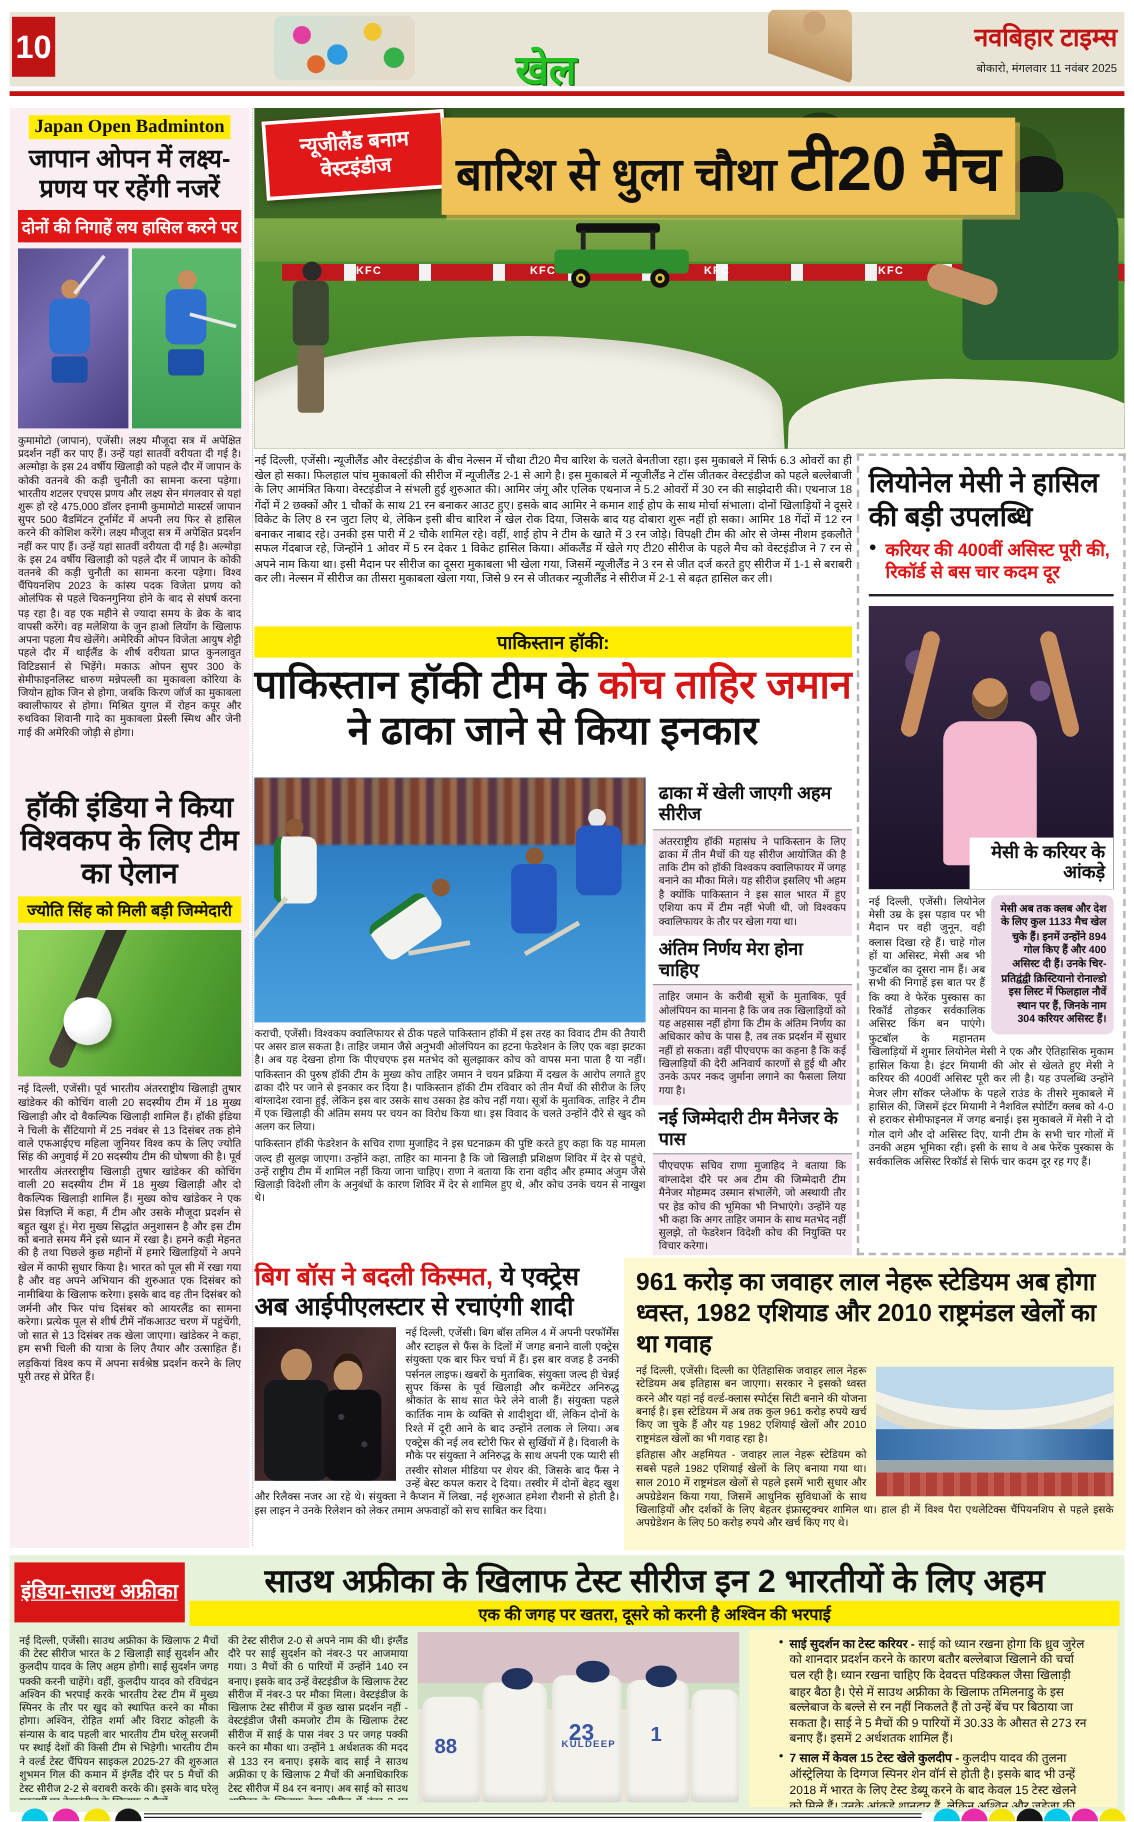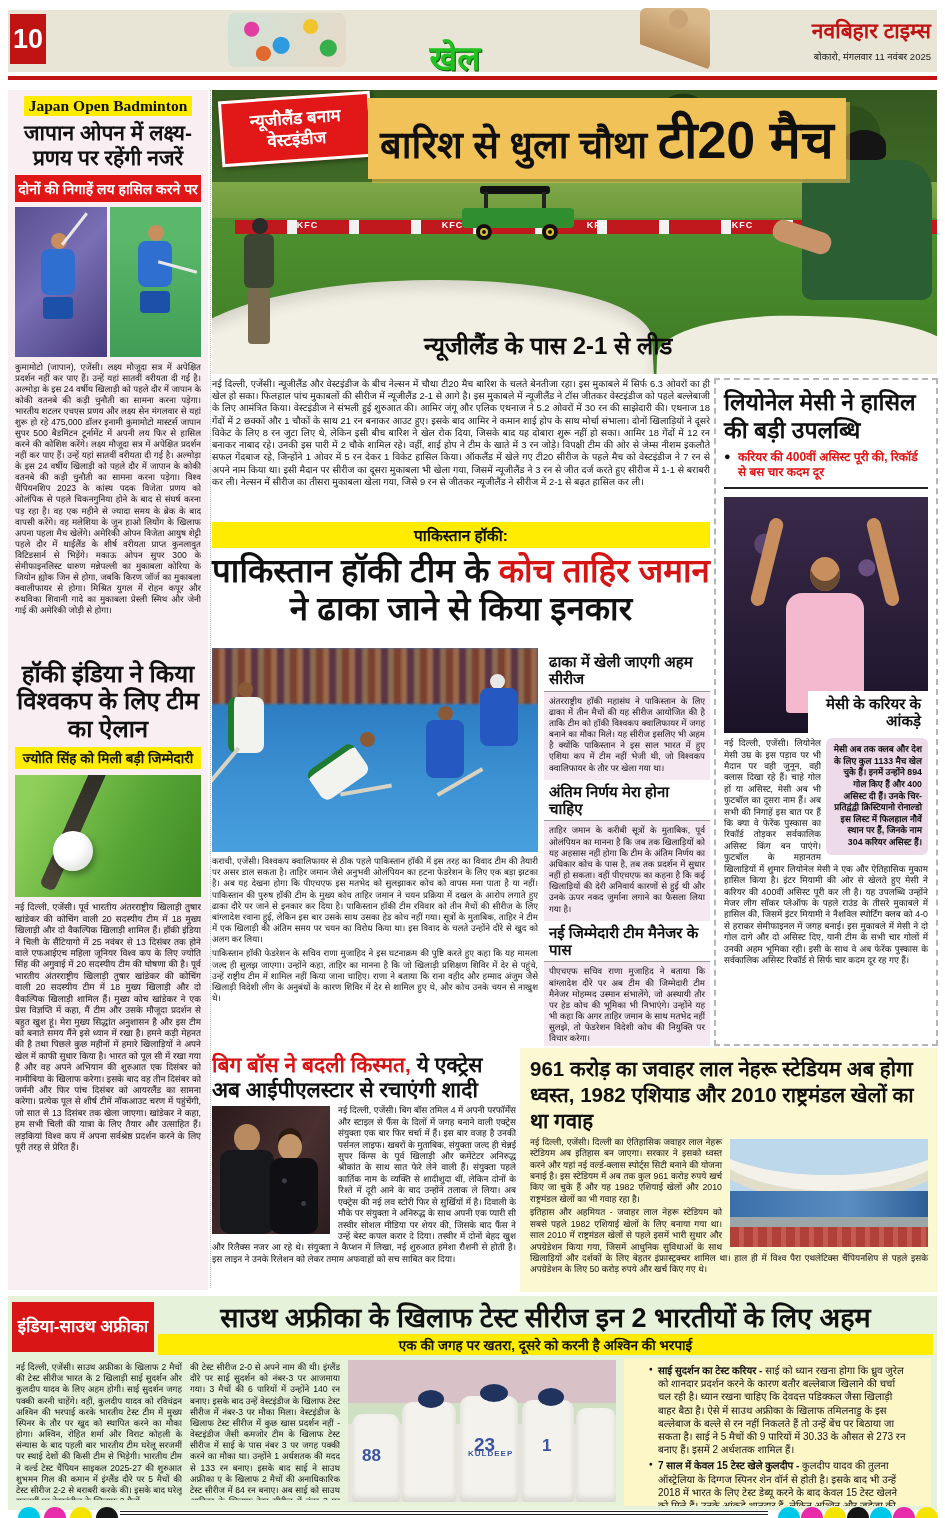"न्यूजीलैंड के पास 2-1 से" div.mainsub { html: <div>न्यूजीलैंड के पास 2-1 से लीड</div> -> none }
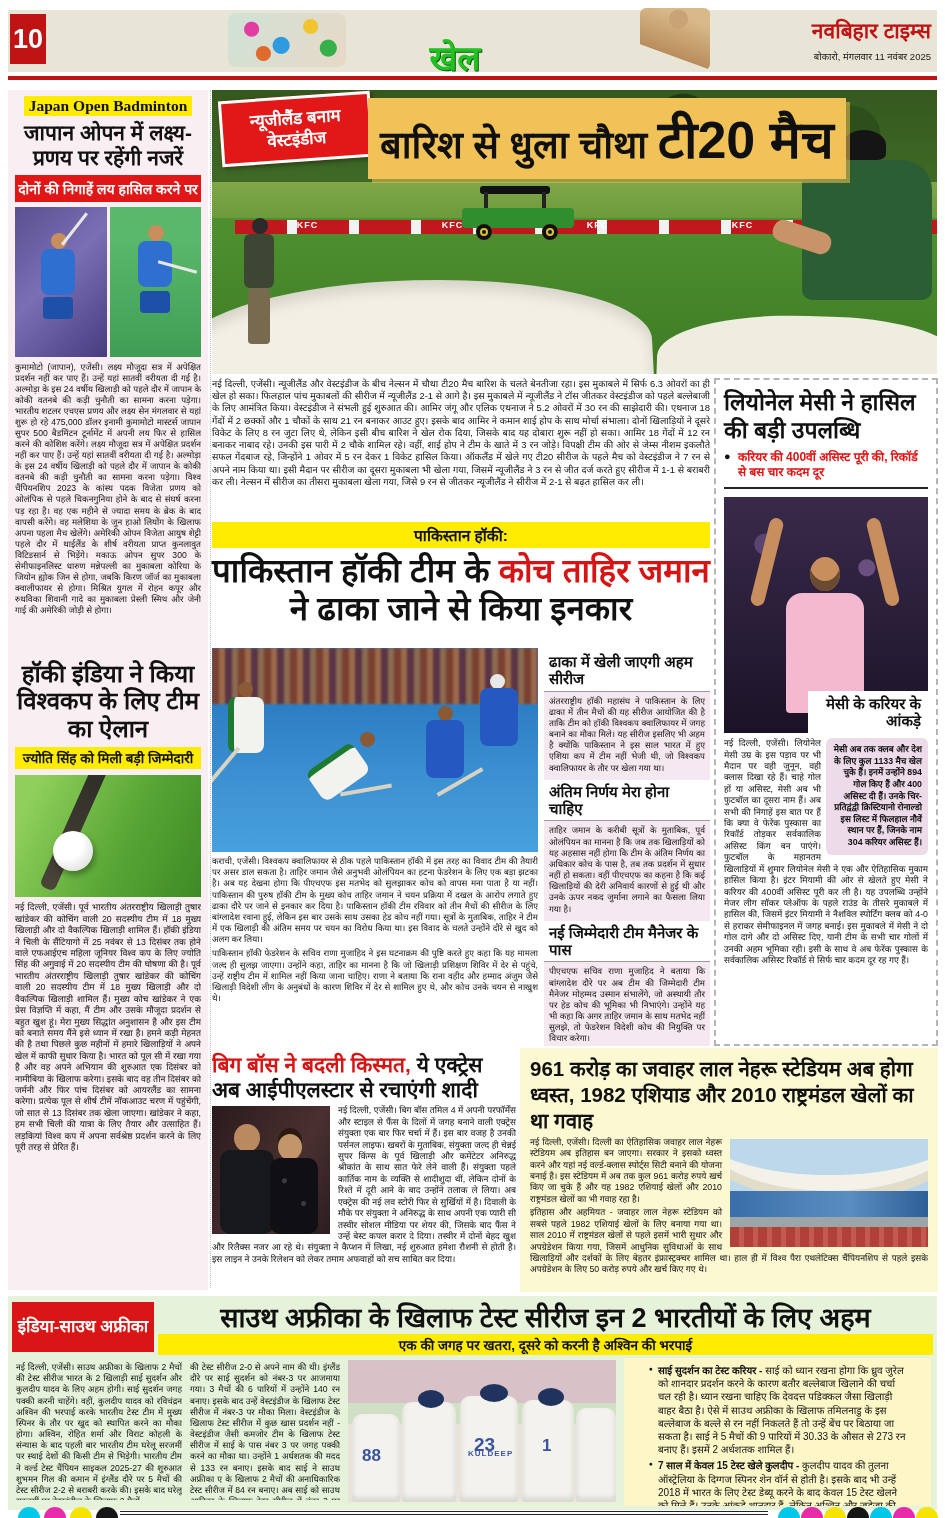"करियर की 400वीं असिस्ट पूरी" .mbullet { font-size: 12px -> 15px }
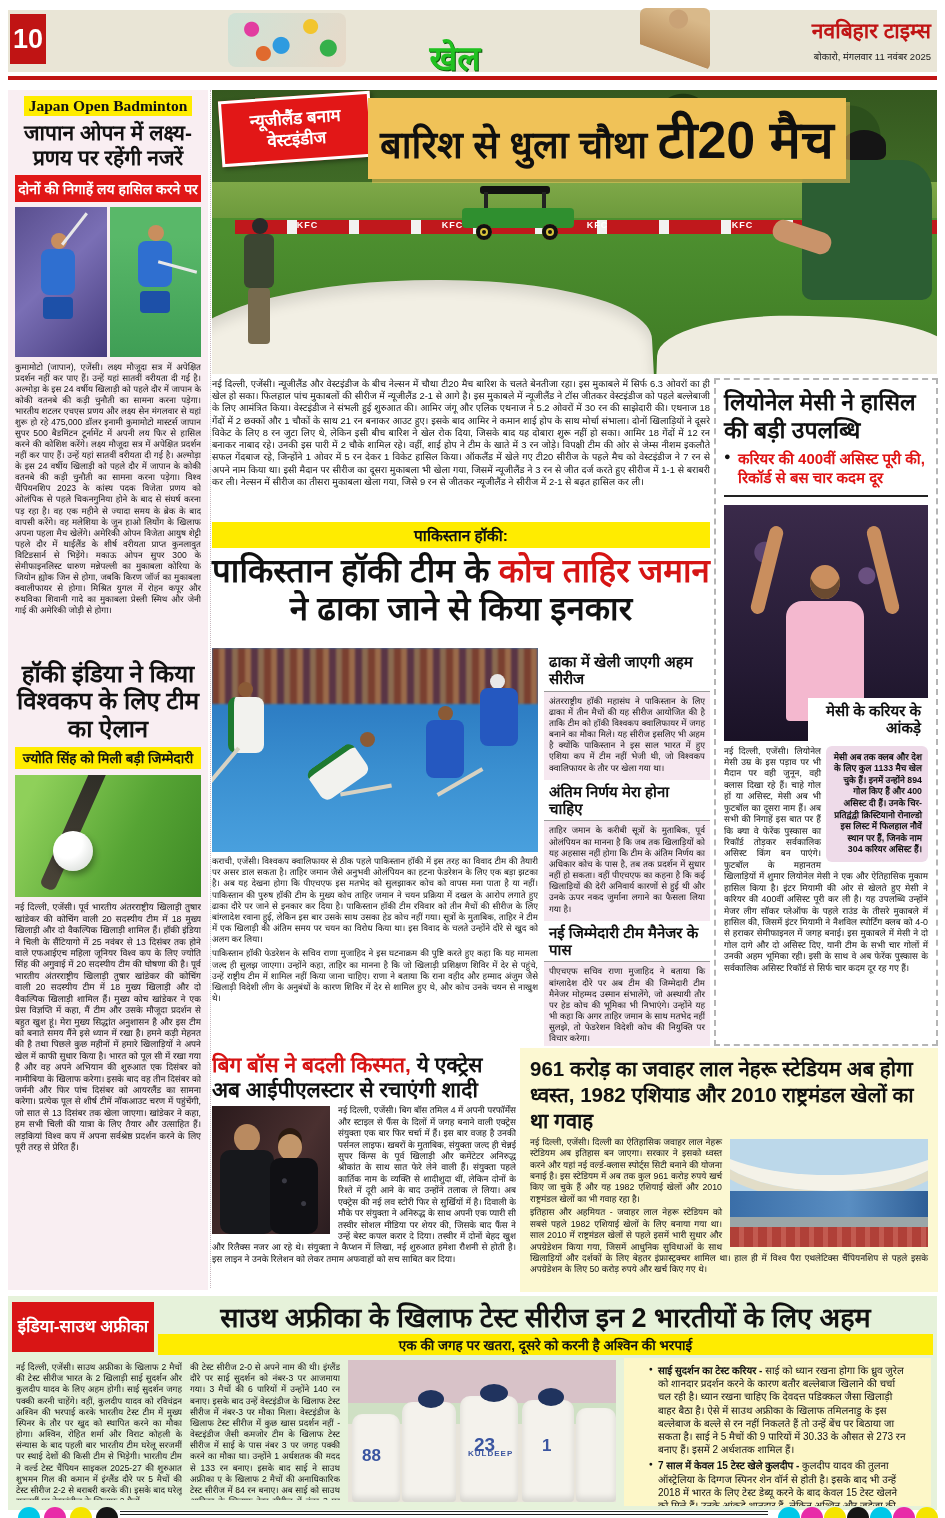"इंडिया-साउथ अफ्रीका" .saredbox { text-decoration: none -> underline }
